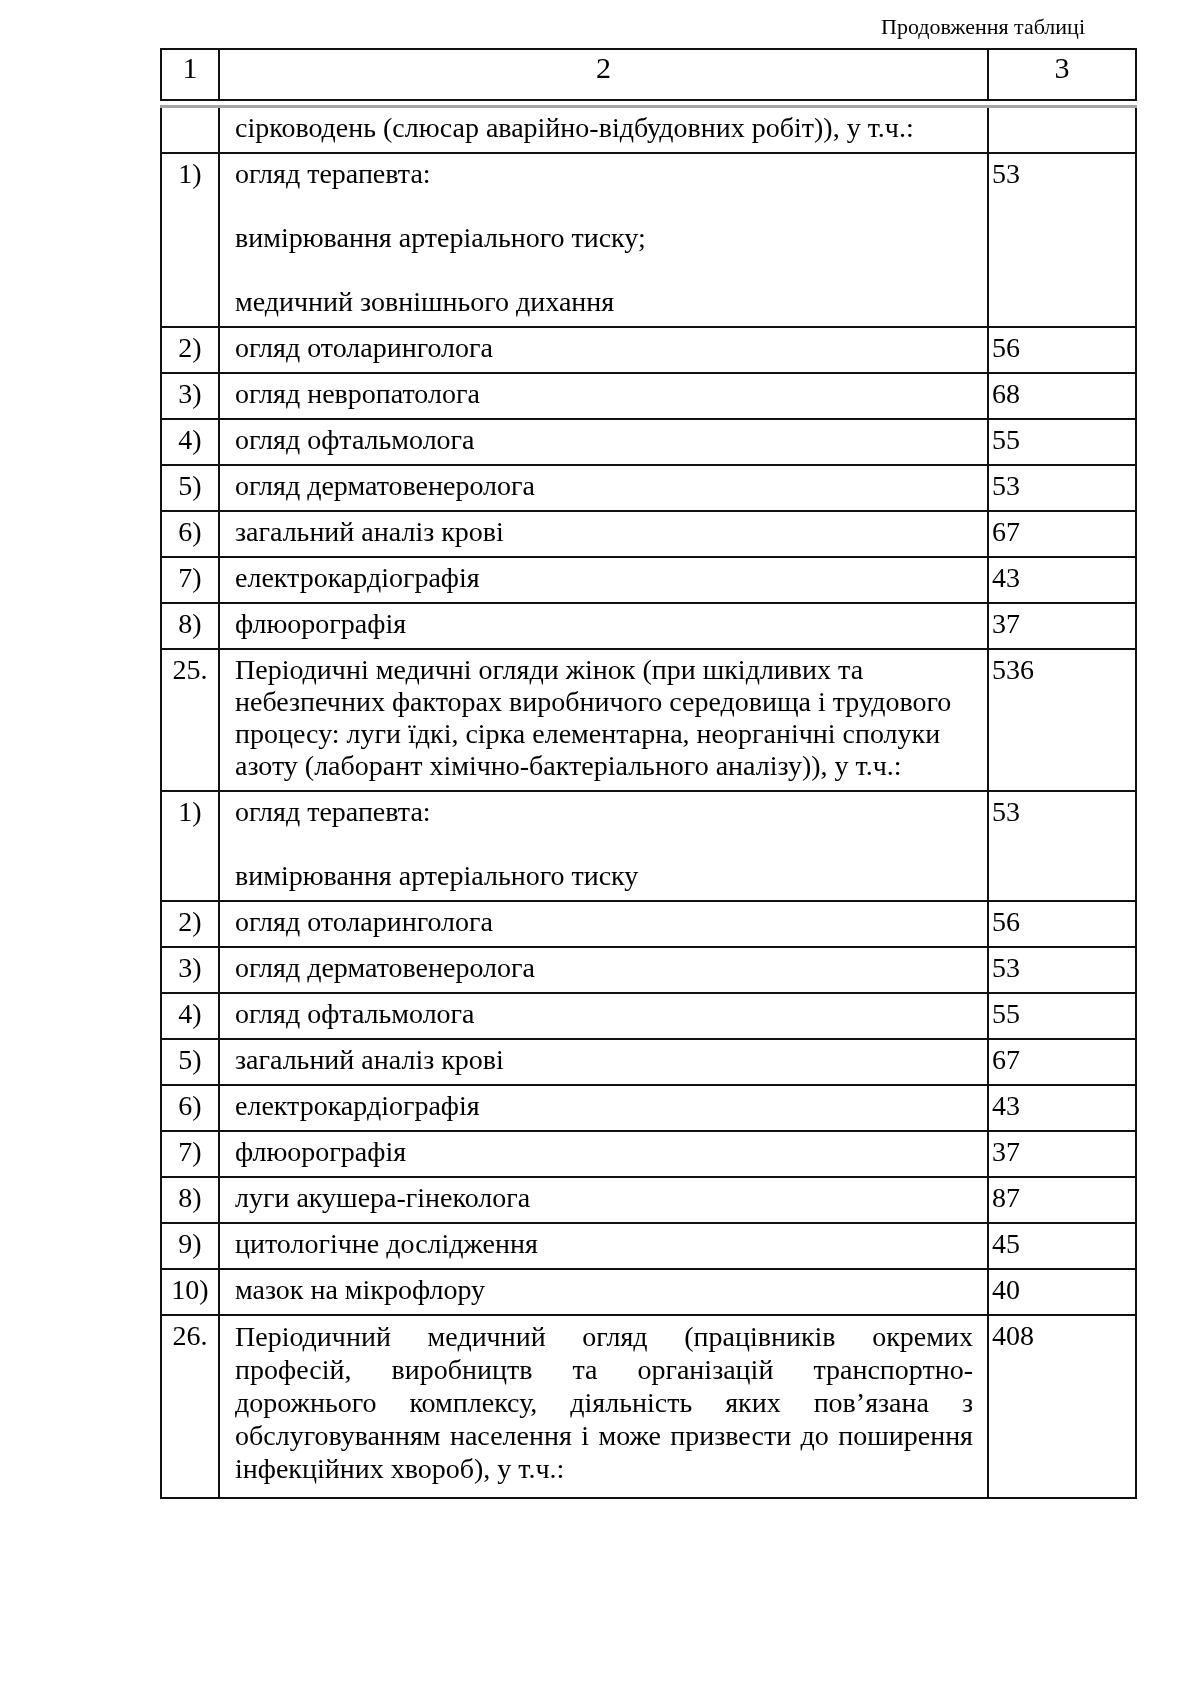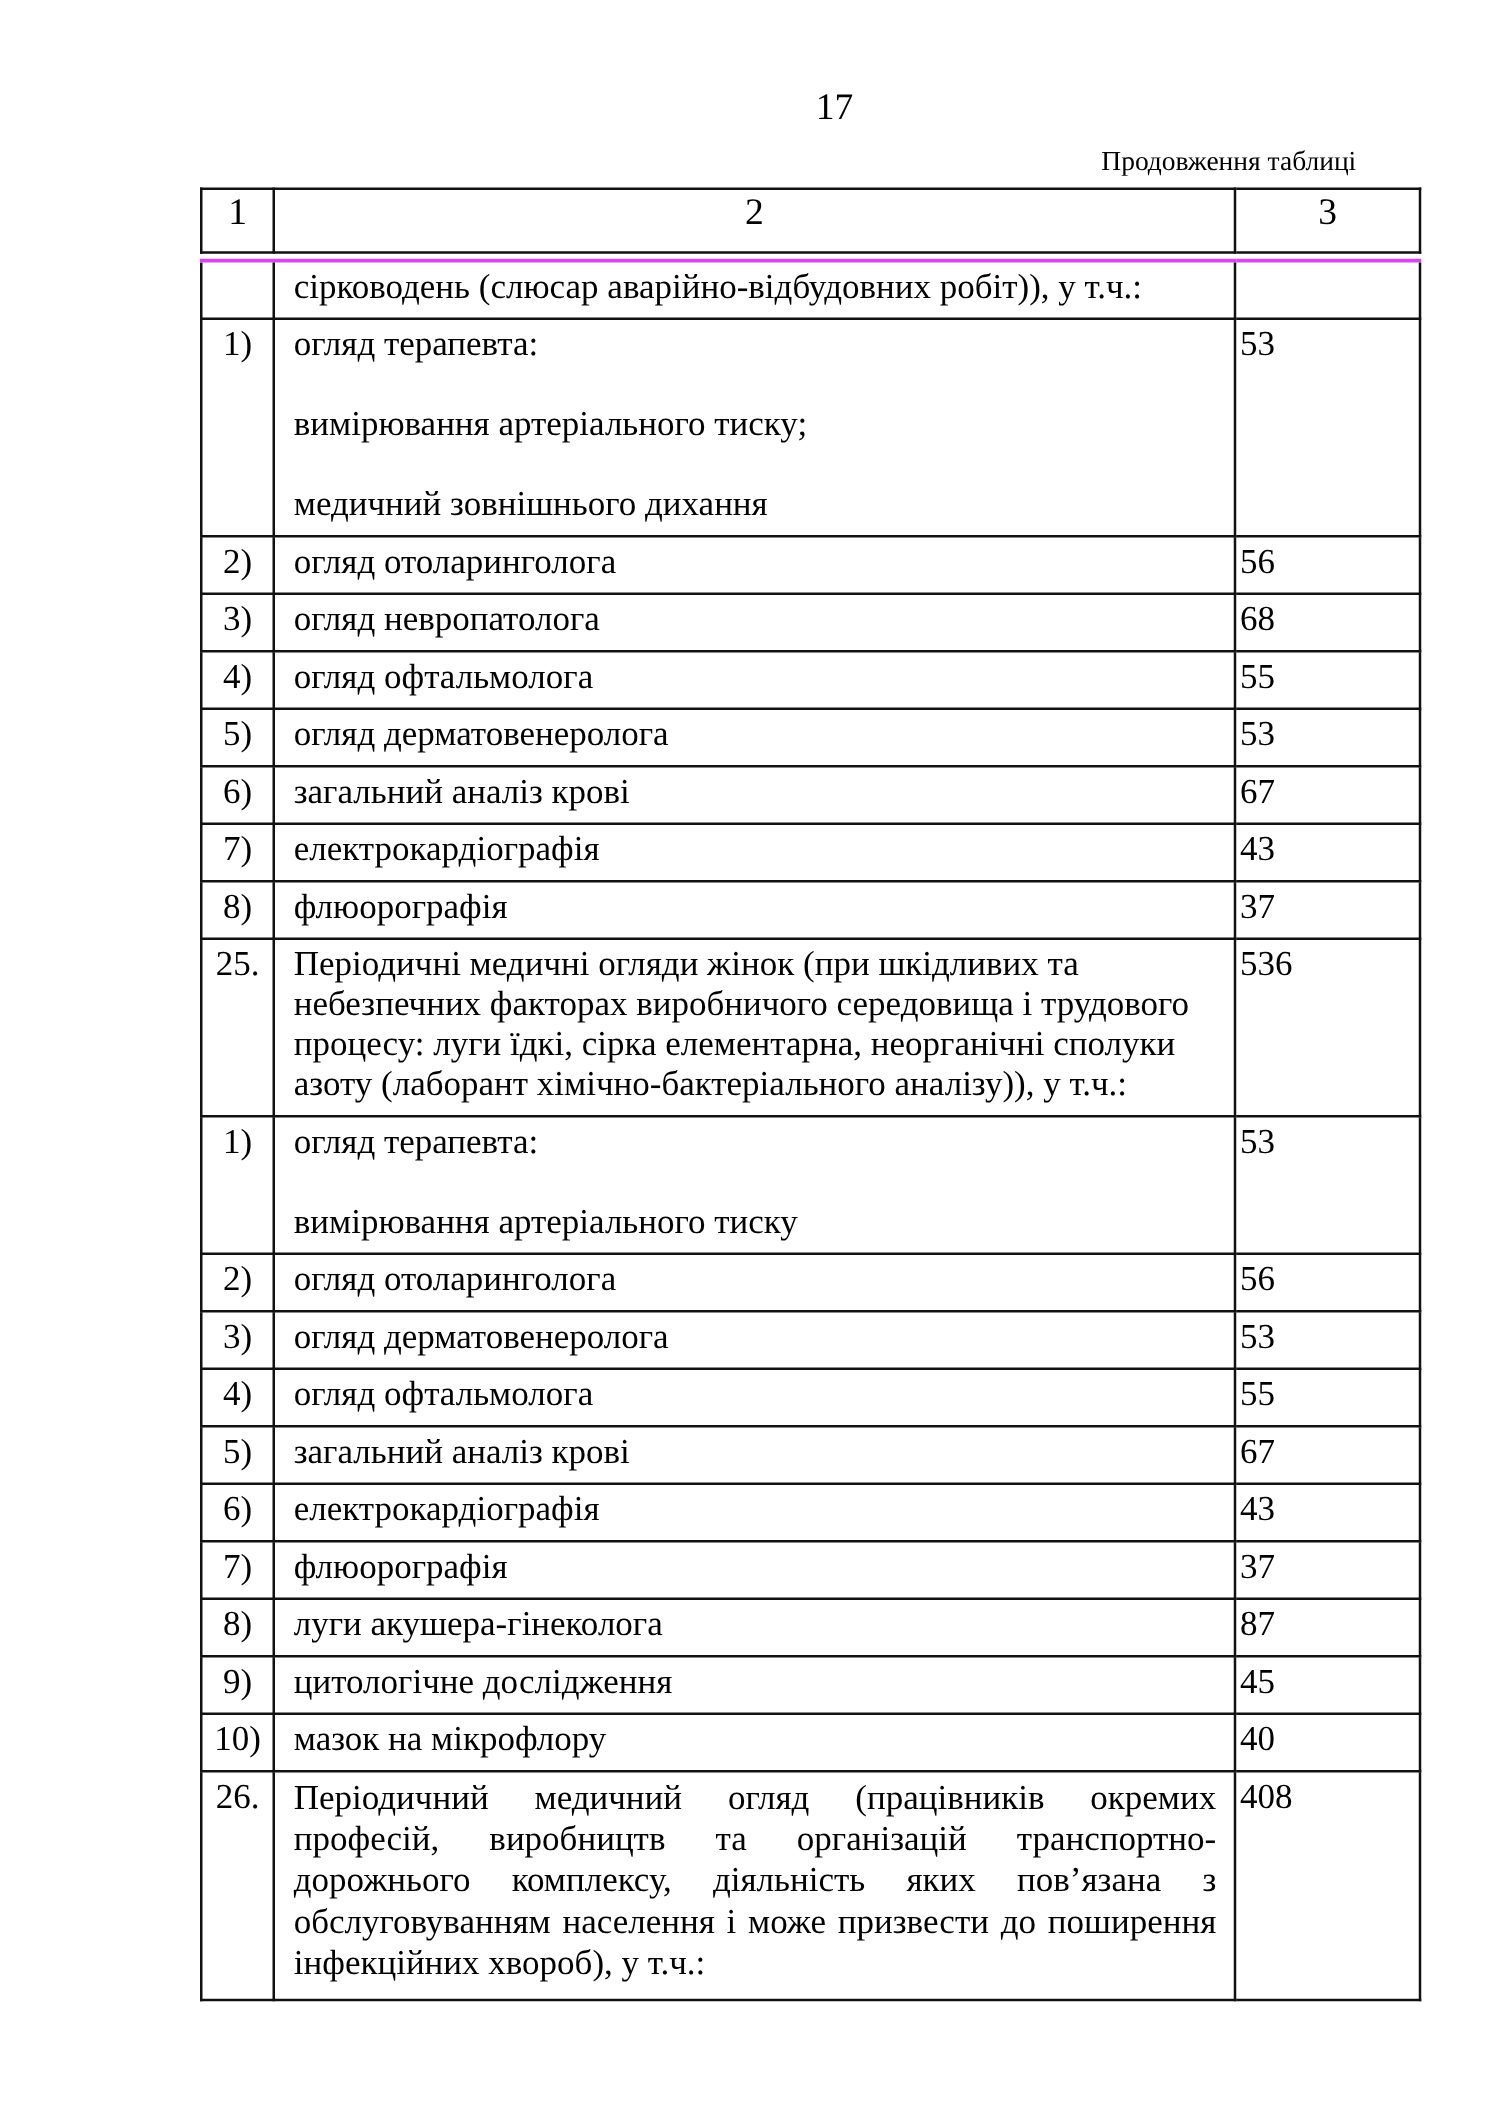"17" div.page-number { html: <div>17</div> -> none }
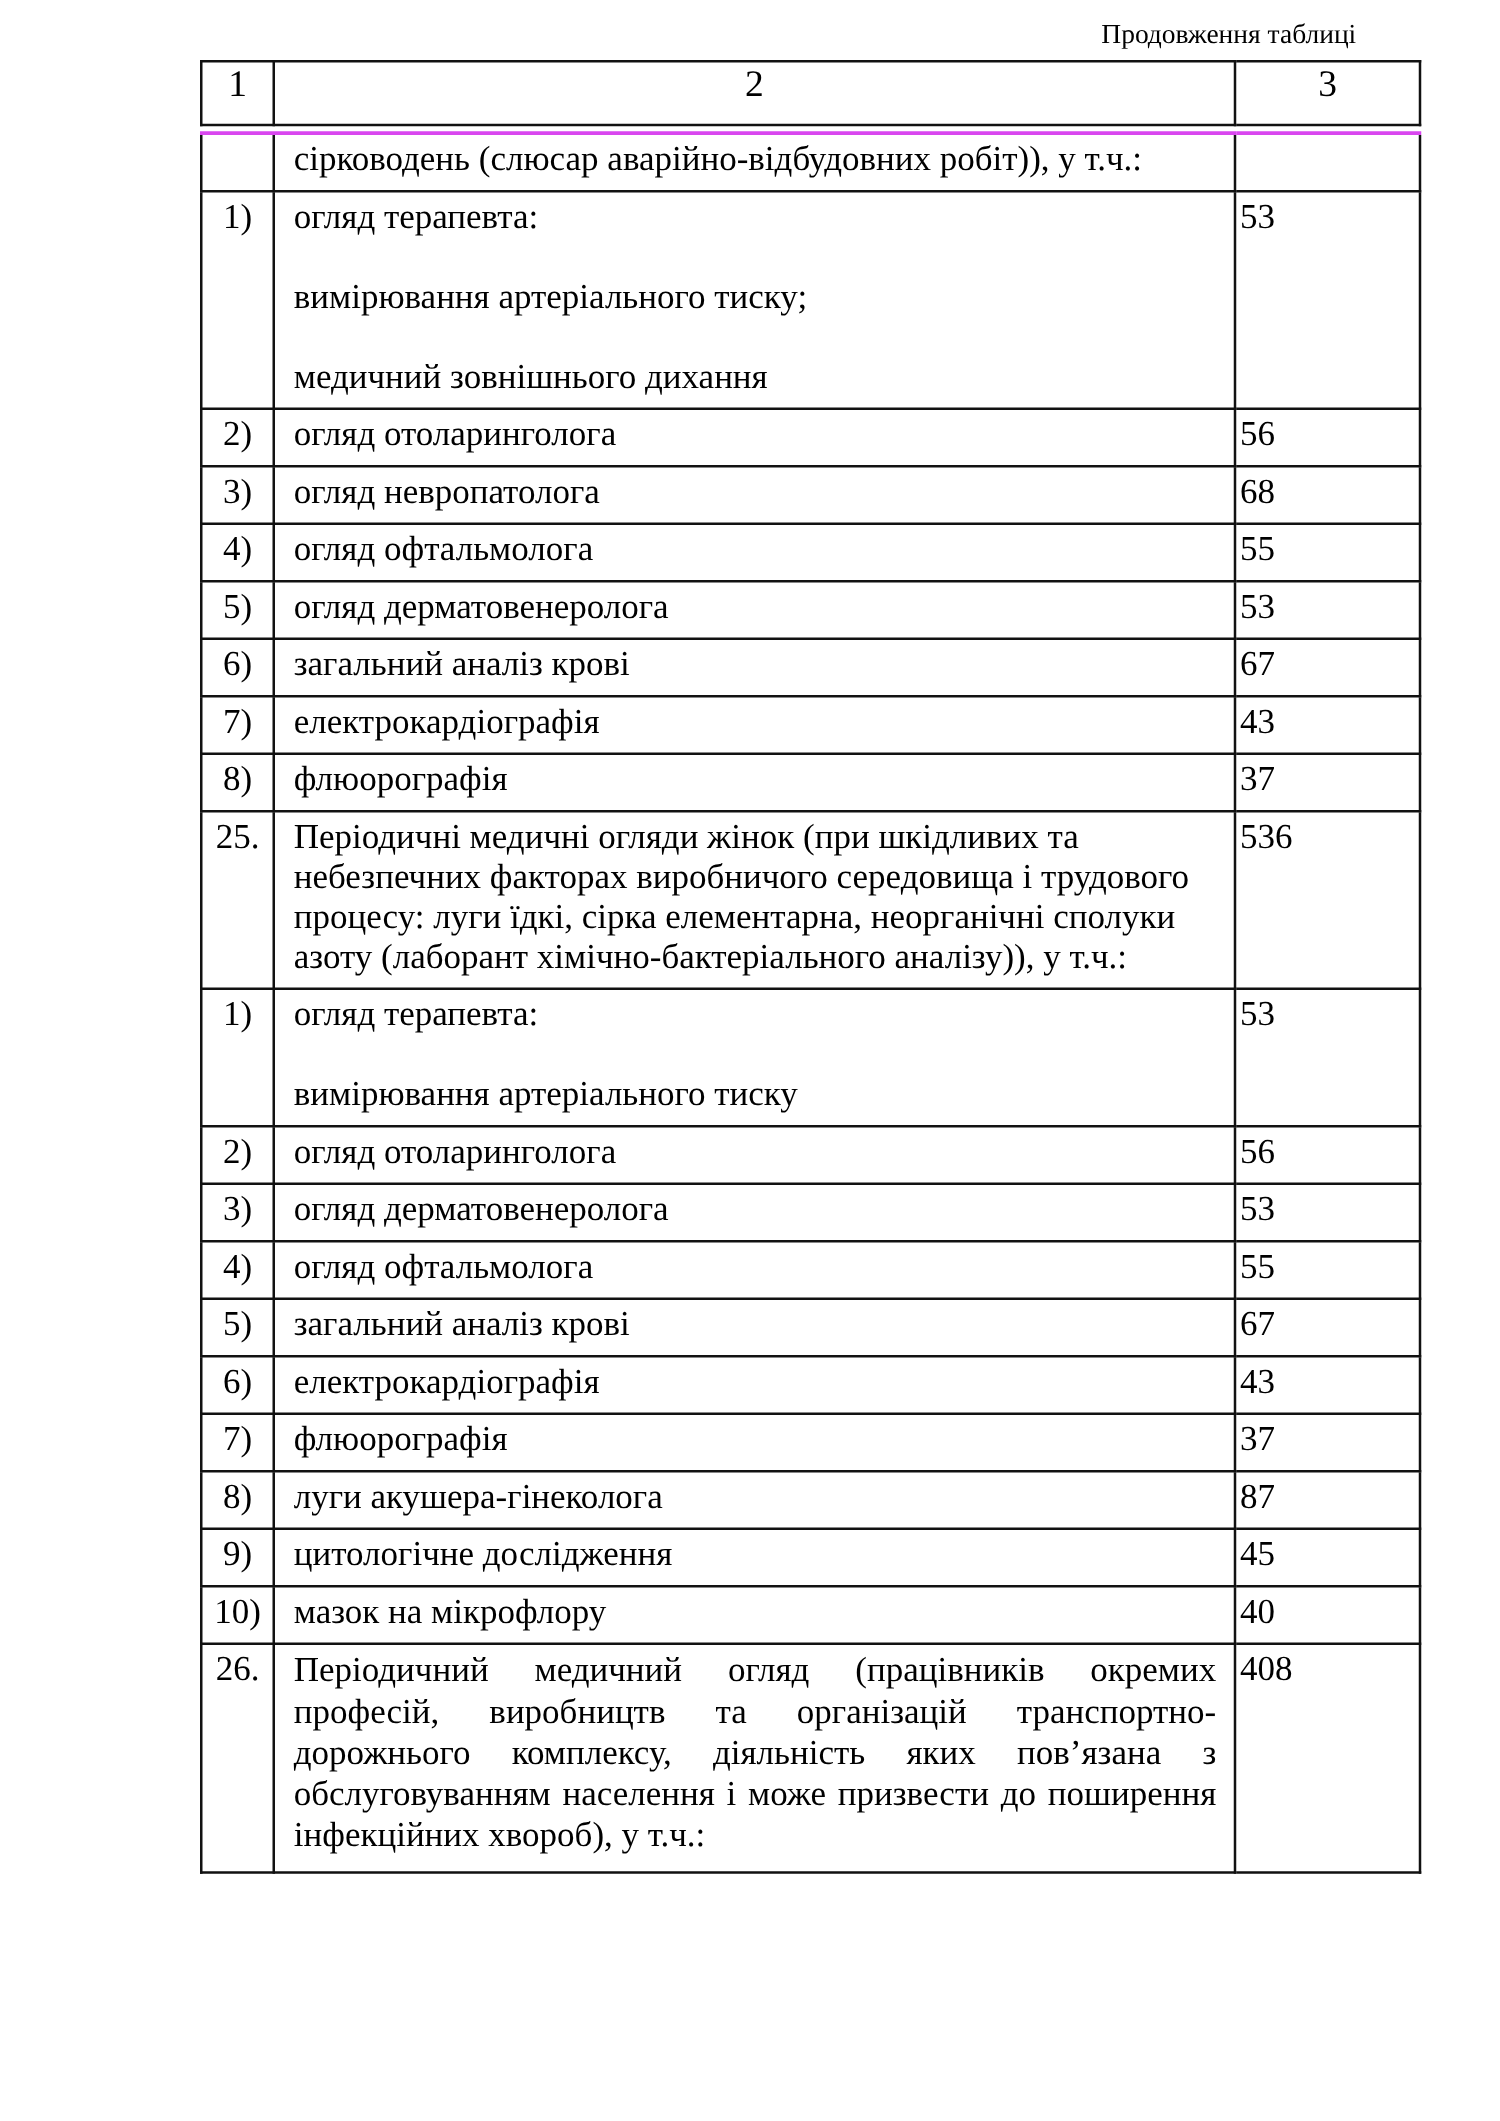"сірководень (слюсар аварійно-відбудовних" .body-table tr:first-child td { border-top: 3px solid #d946ef -> 3px solid #a3a3a3 }
